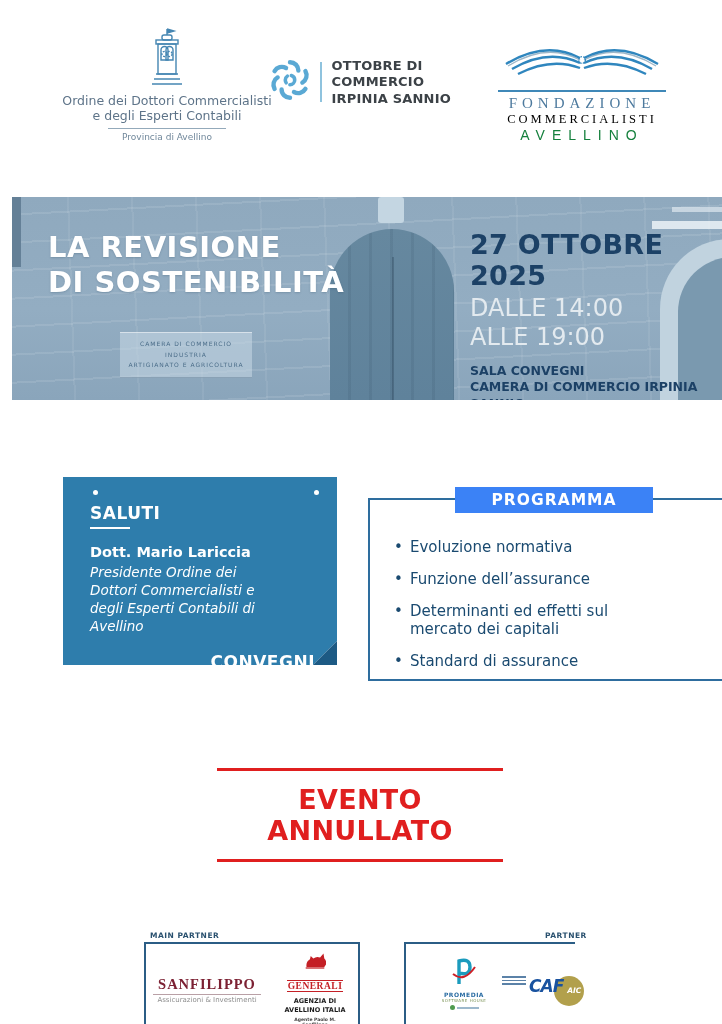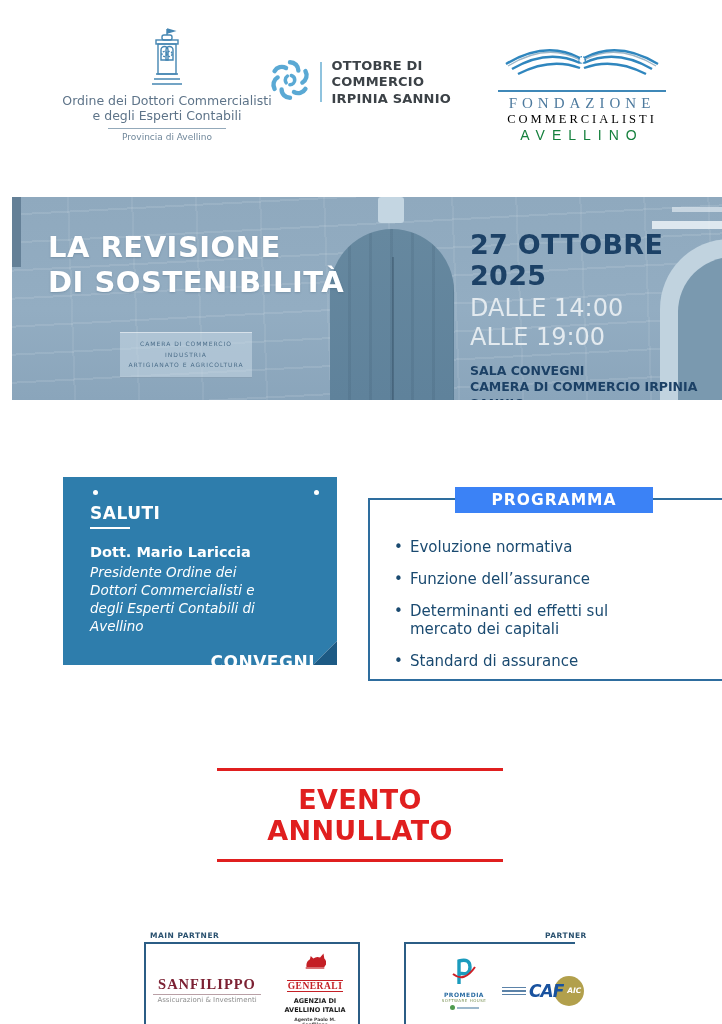"CAF" .caf { align-items: center -> none }
